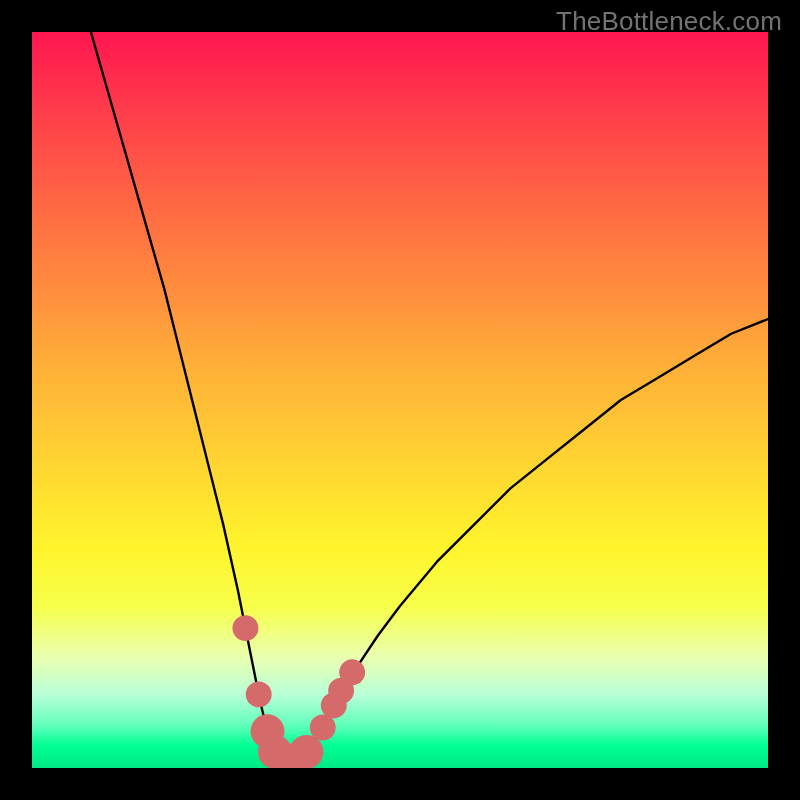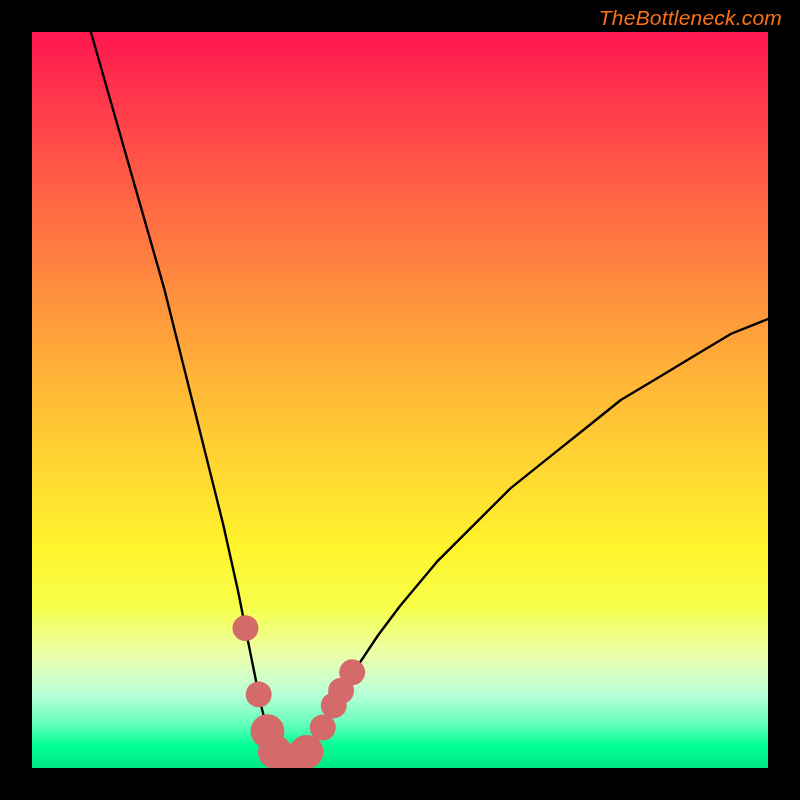"TheBottleneck.com" .watermark { color: #f97316 -> #737373; font-size: 21px -> 26px; font-style: italic -> none }
